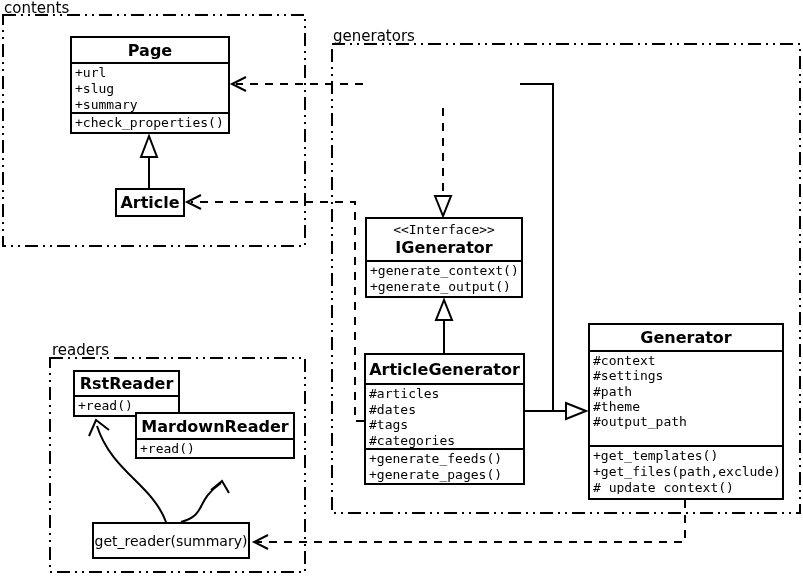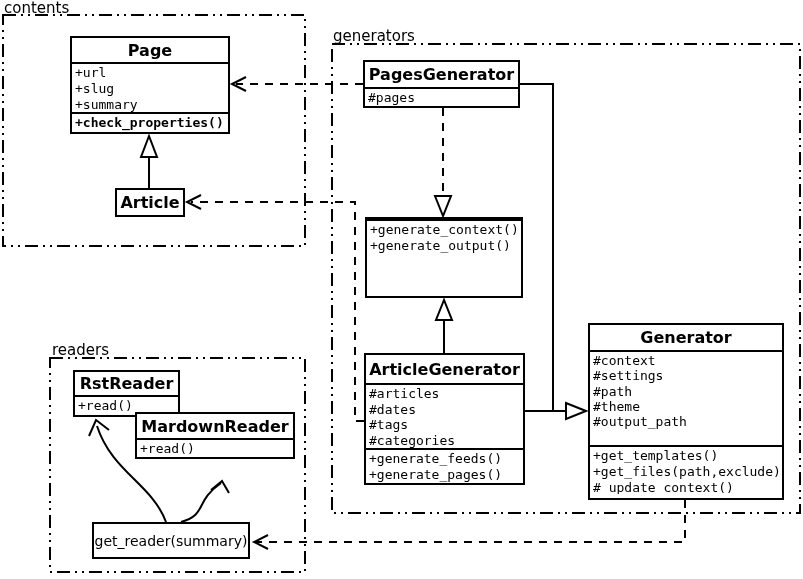"PagesGenerator" div.uml-class { html: <div> <div>PagesGenerator</div> <div> <div>#pages</div> </div> </div> -> none }
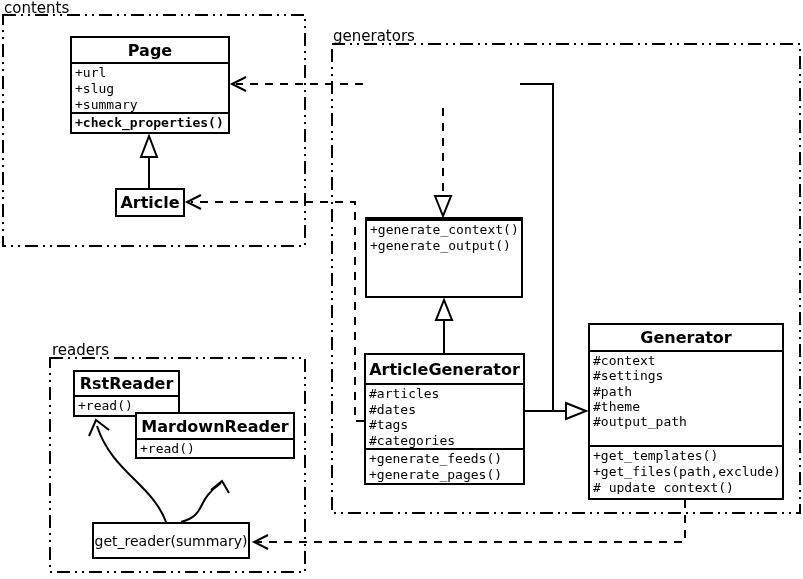"+check_properties()" div.uml-comp { font-weight: bold -> none }
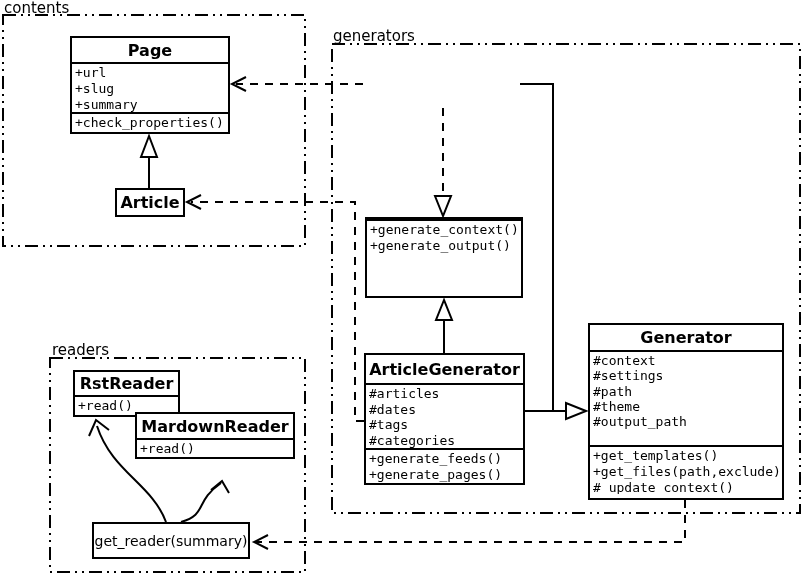"<<Interface>>" div { html: none -> <div> <div>&lt;&lt;Interface&gt;&gt;</div> <div>IGenerator</div> </div> }
